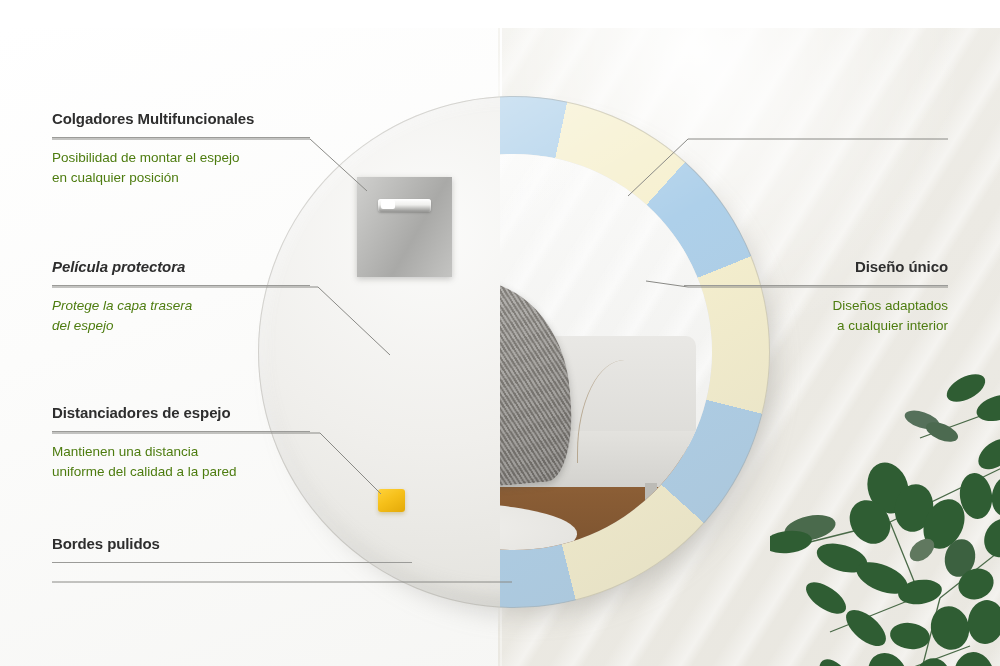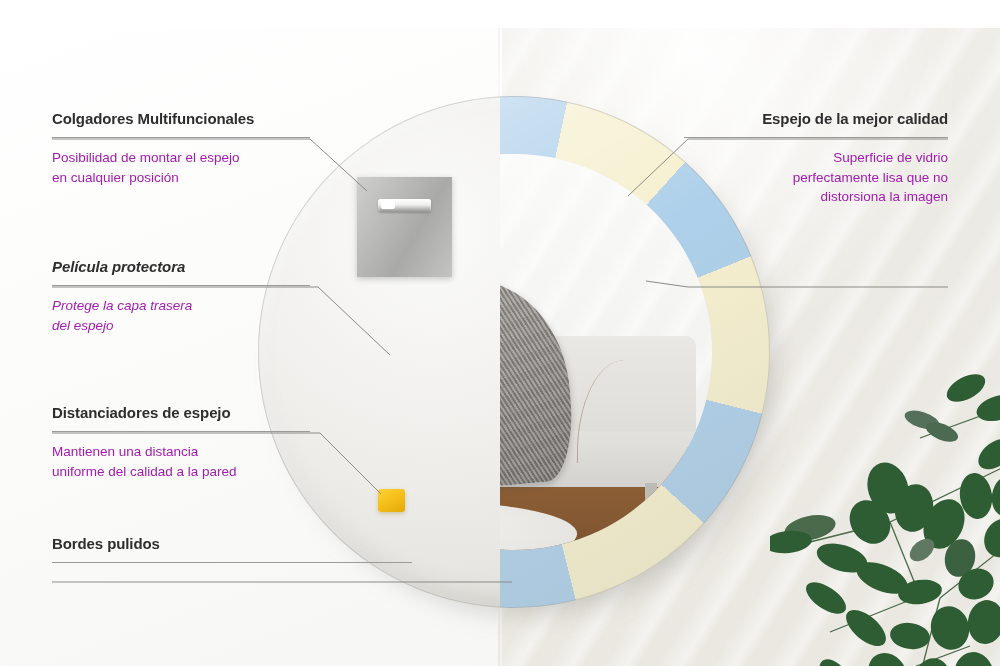"Espejo de la mejor calidad" div.callout { html: <div> <h3>Espejo de la mejor calidad</h3> <div></div> <p>Superficie de vidrio perfectamente lisa que no distorsiona la imagen</p> </div> -> none }
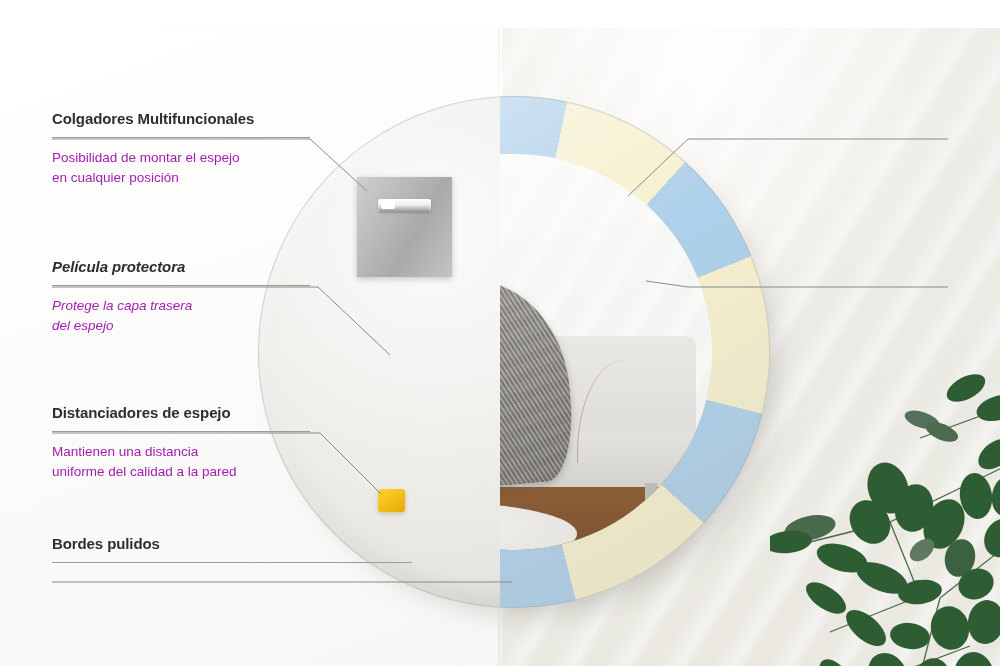"Posibilidad de montar el espejo" .callout p { color: #a21caf -> #4d7c0f }
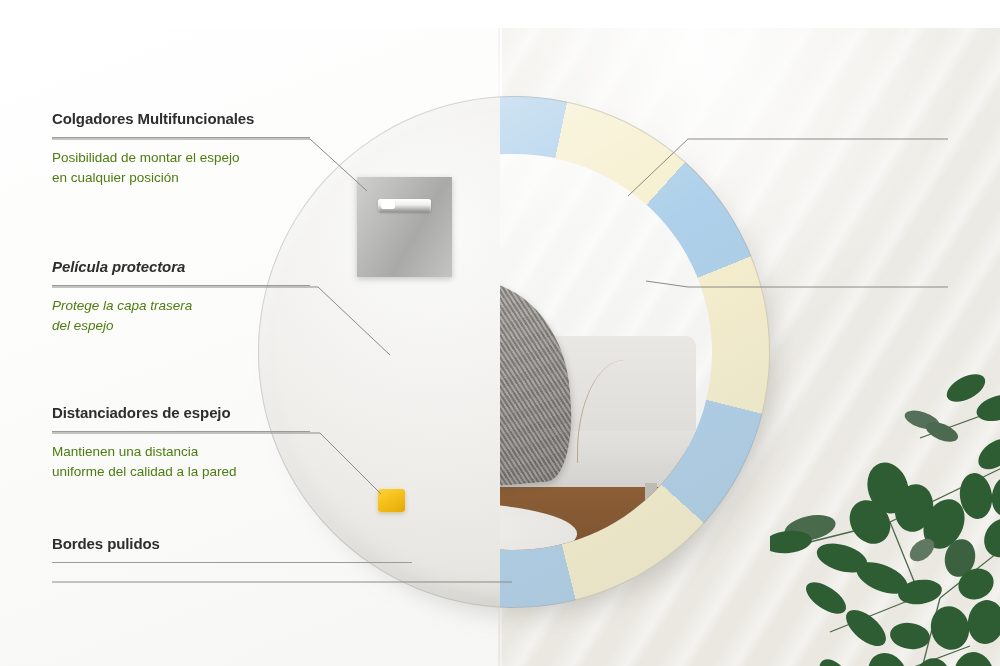"Diseño único" div.callout { html: none -> <div> <h3>Diseño único</h3> <div></div> <p>Diseños adaptados a cualquier interior</p> </div> }
